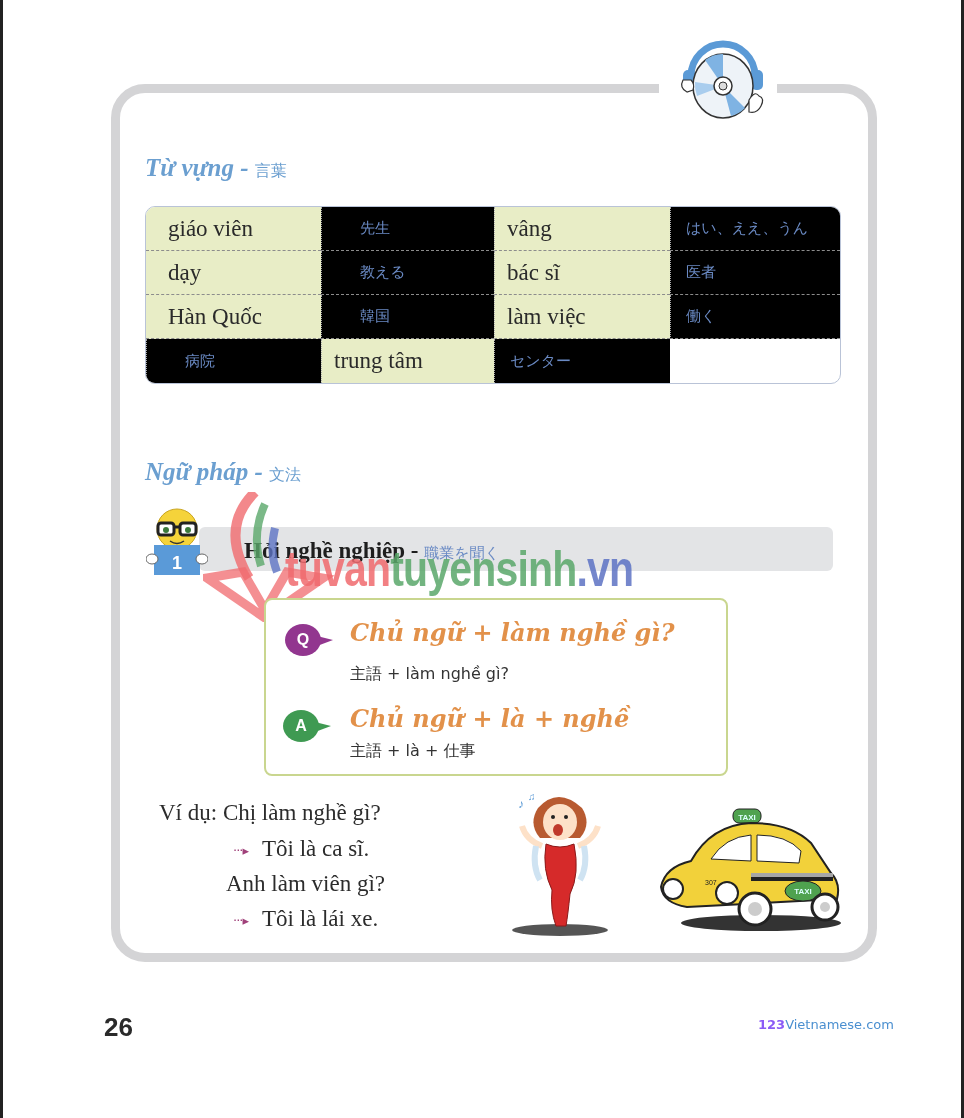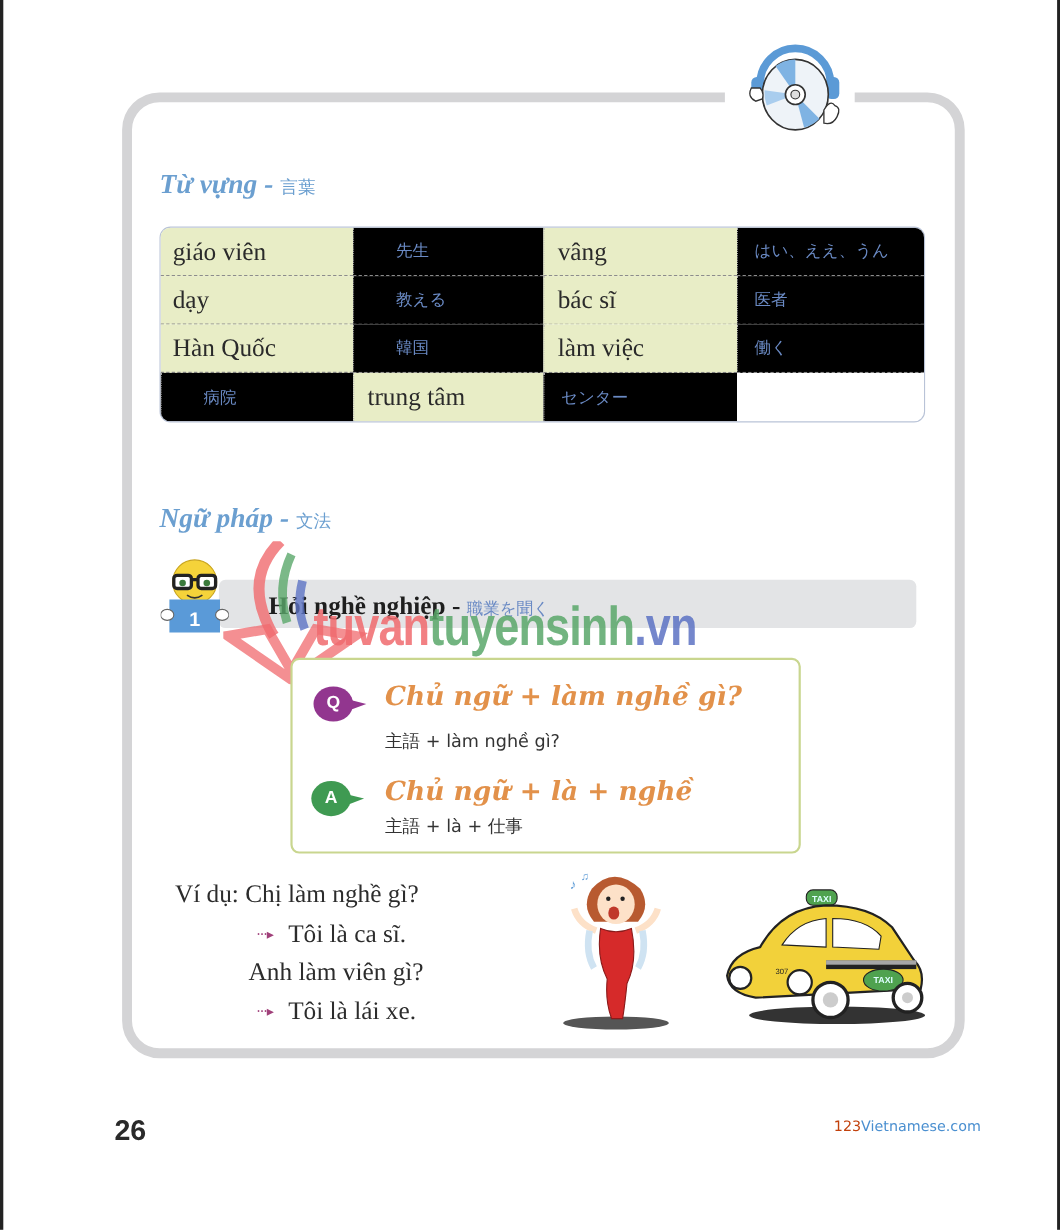"giáo viên" .cell.vn { padding-left: 11px -> 22px }
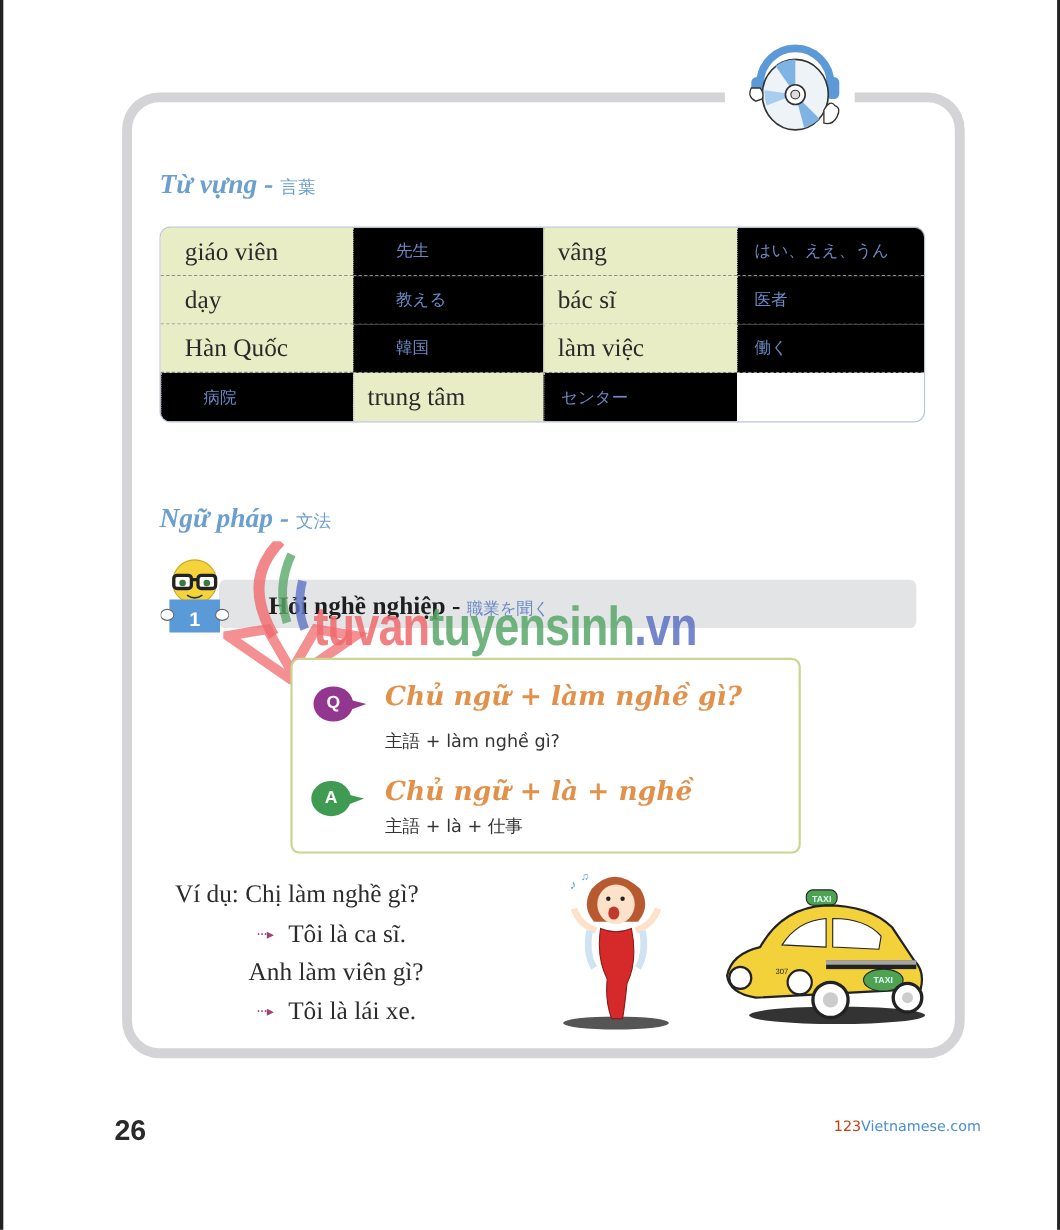"123" .footer-brand .num { color: #c2410c -> #8b5cf6; font-weight: normal -> bold }
